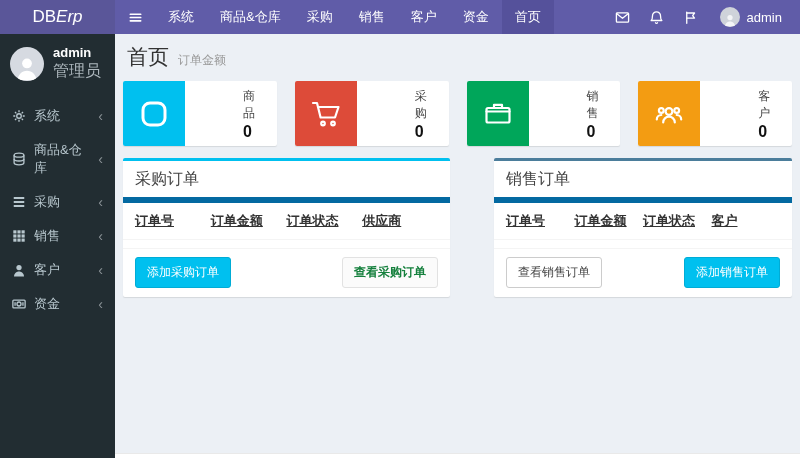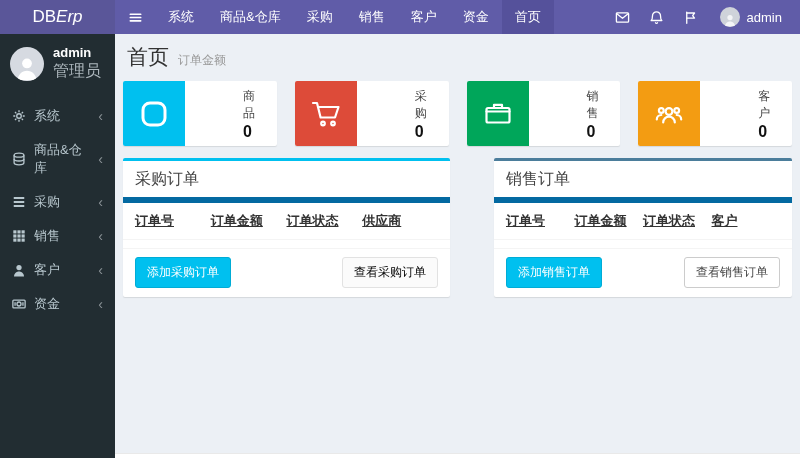"查看采购订单" .btn-view.faded { color: #000000 -> #15803d; font-weight: none -> bold }
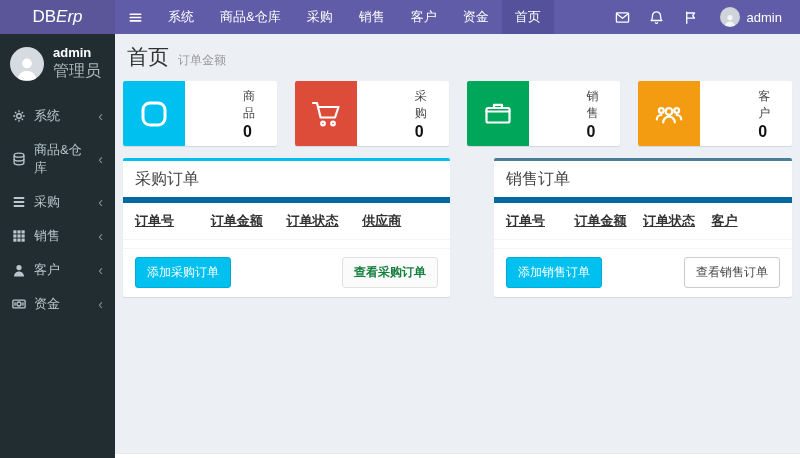"添加销售订单" button.btn { order: before "查看销售订单" -> after "查看销售订单" }
